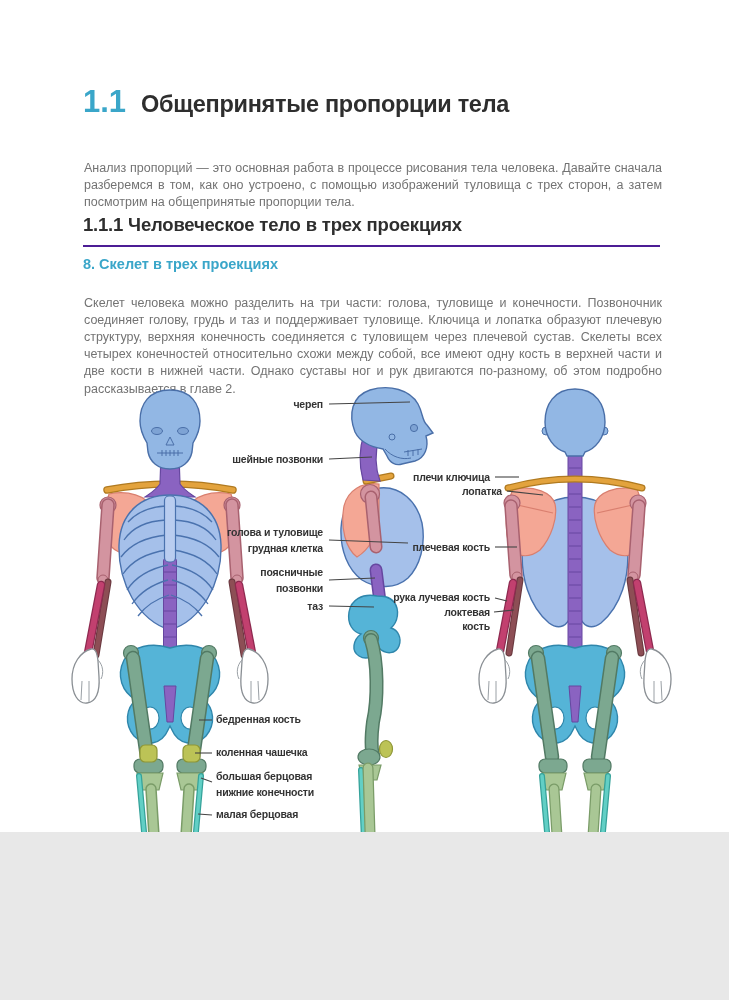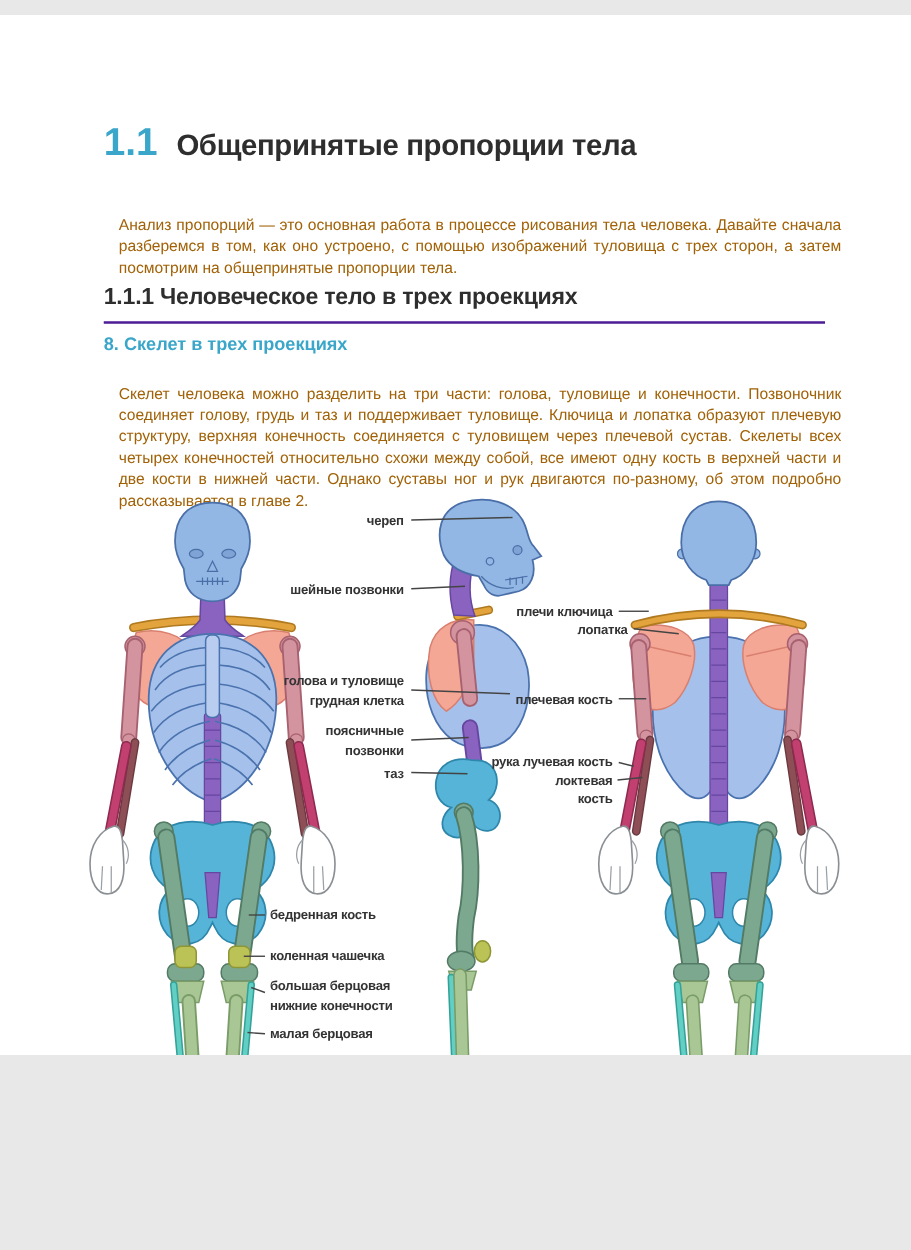"1.1" .page { margin: 12px auto -> 0 auto }
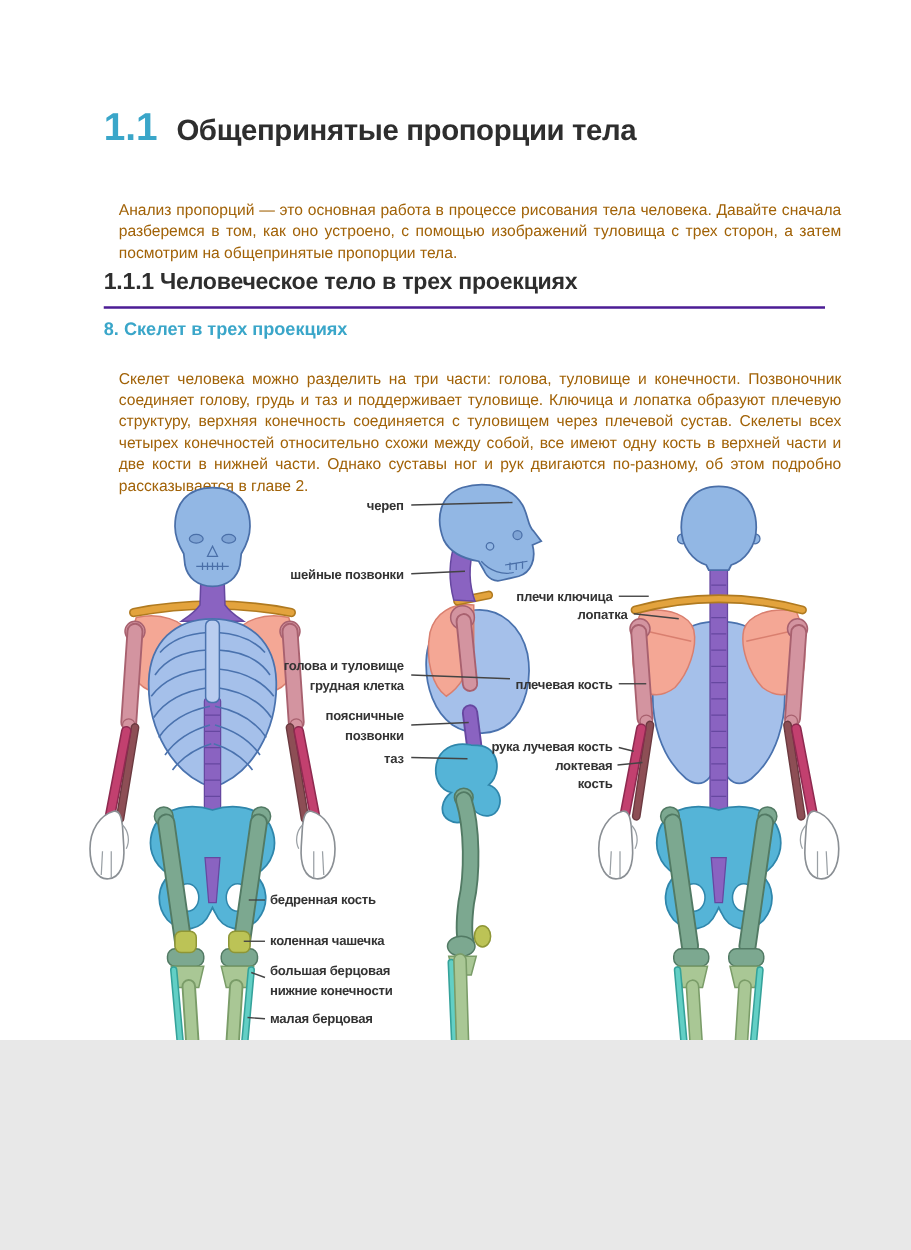"Анализ пропорций — это основная" .para { color: #a16207 -> #737373; left: 95px -> 84px }
